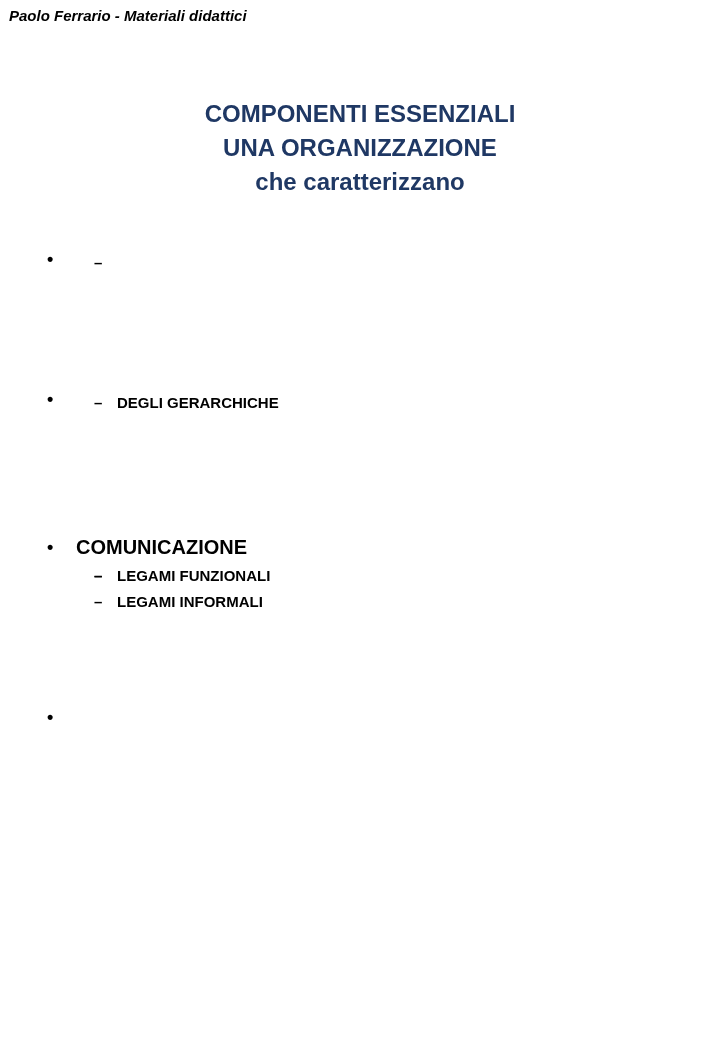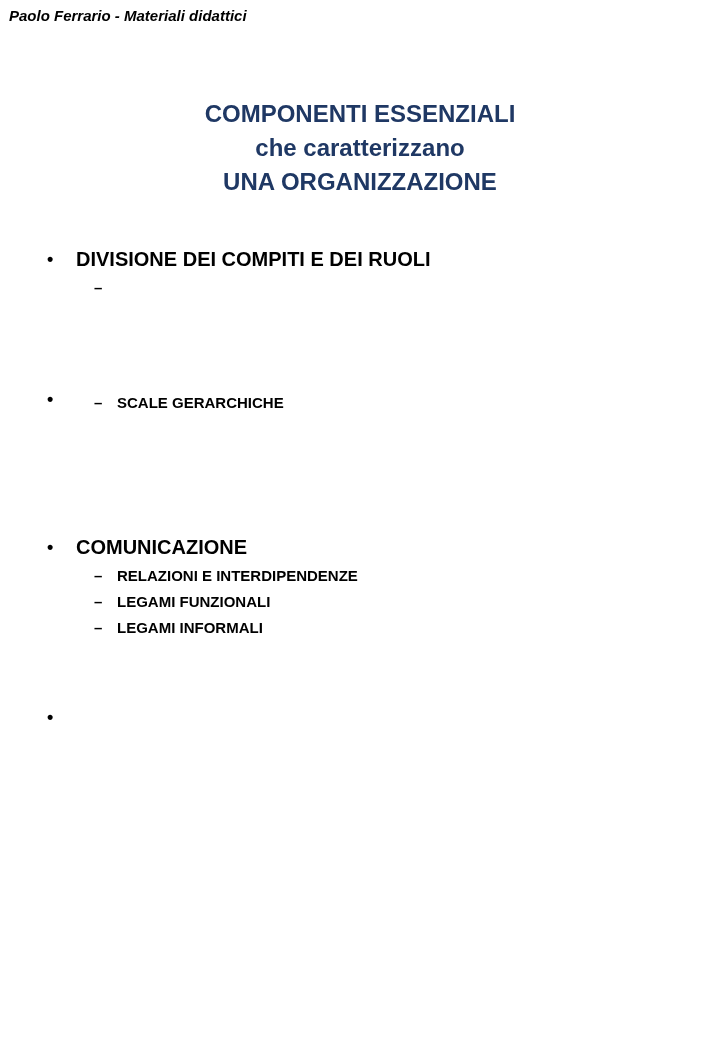"che caratterizzano" div { order: before "UNA ORGANIZZAZIONE" -> after "UNA ORGANIZZAZIONE" }
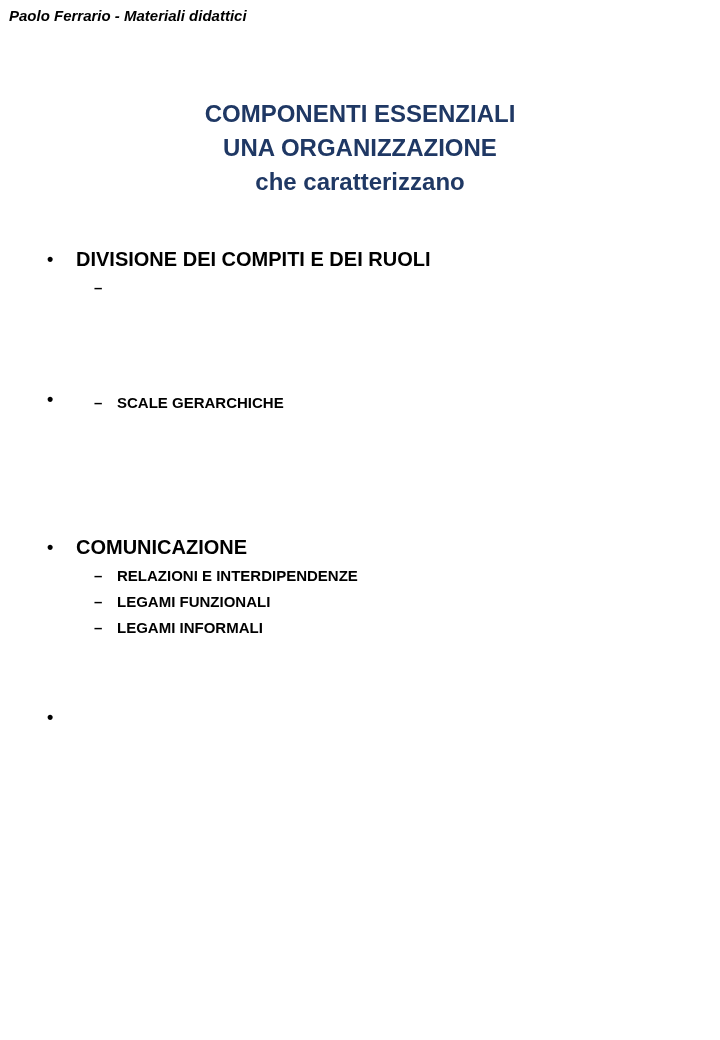"DIVISIONE DEI COMPITI E DEI" span.bullet-text { html: <span>DIVISIONE DEI COMPITI E DEI RUOLI</span> -> none }
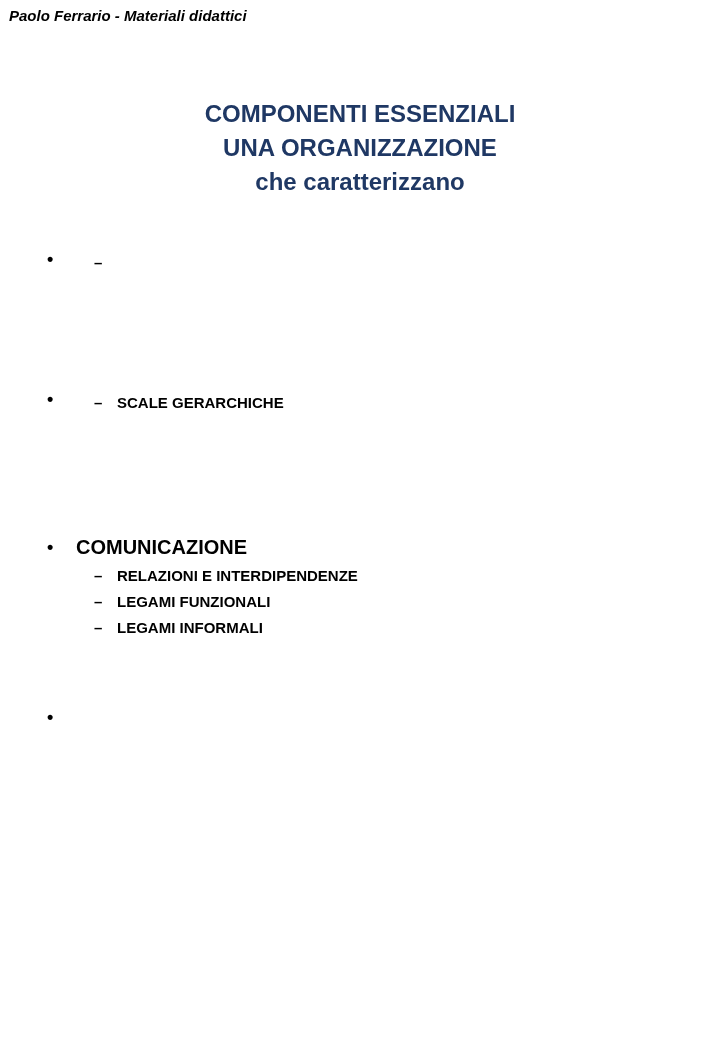"SCALE GERARCHICHE" span.sub-text { text: SCALE -> DEGLI }
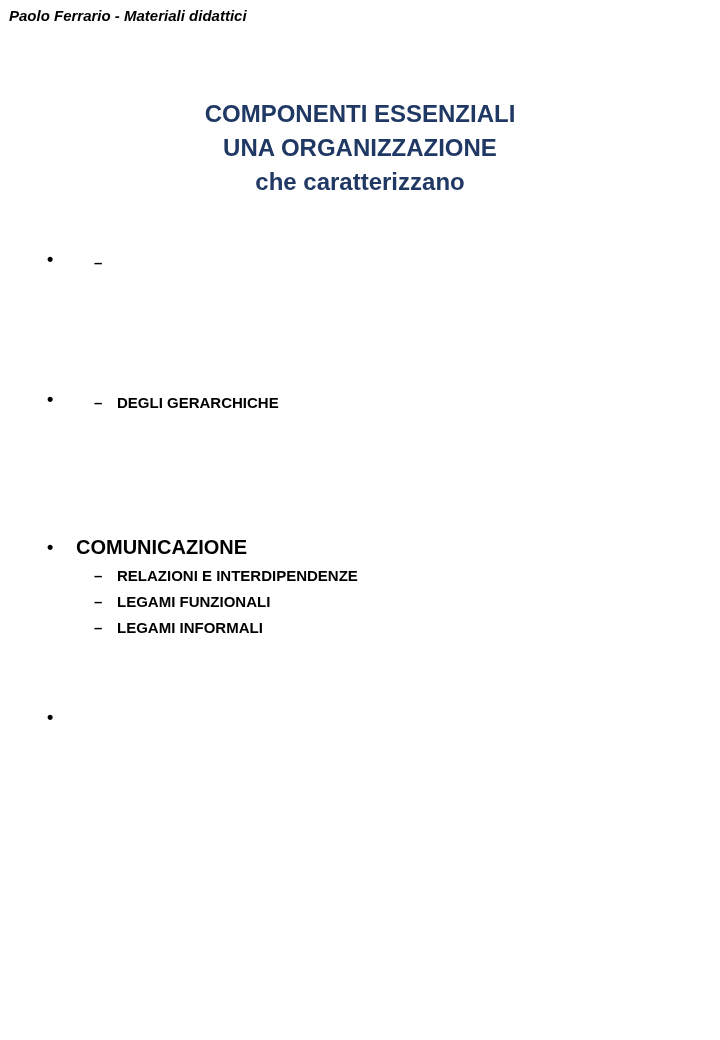"RELAZIONI E INTERDIPENDENZE" span.sub-text { html: <span>RELAZIONI E INTERDIPENDENZE</span> -> none }
